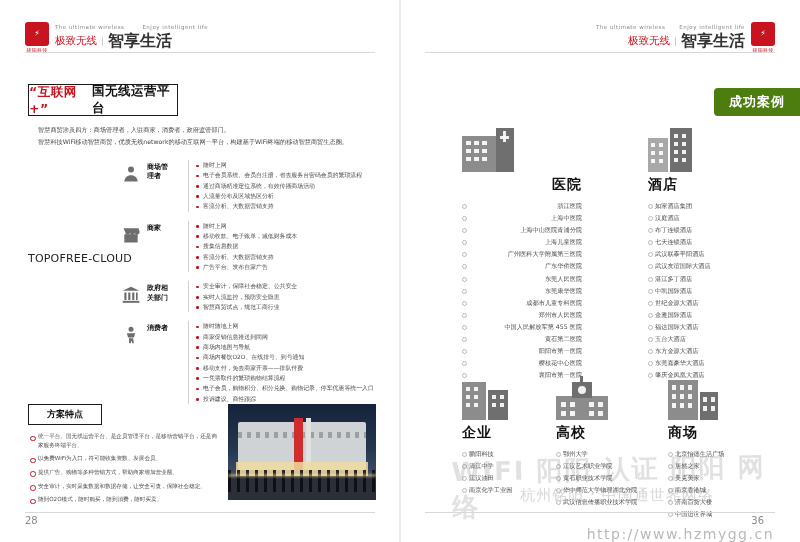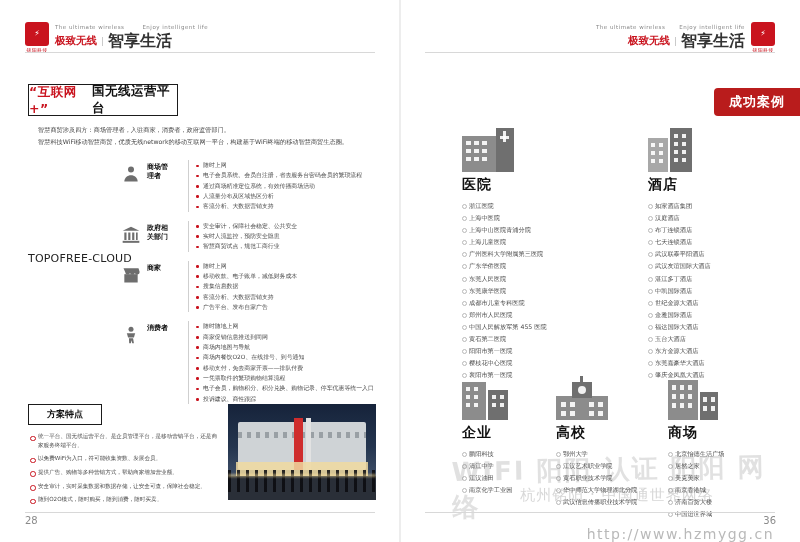"极致无线" .hdr-txt { font-weight: bold -> normal }
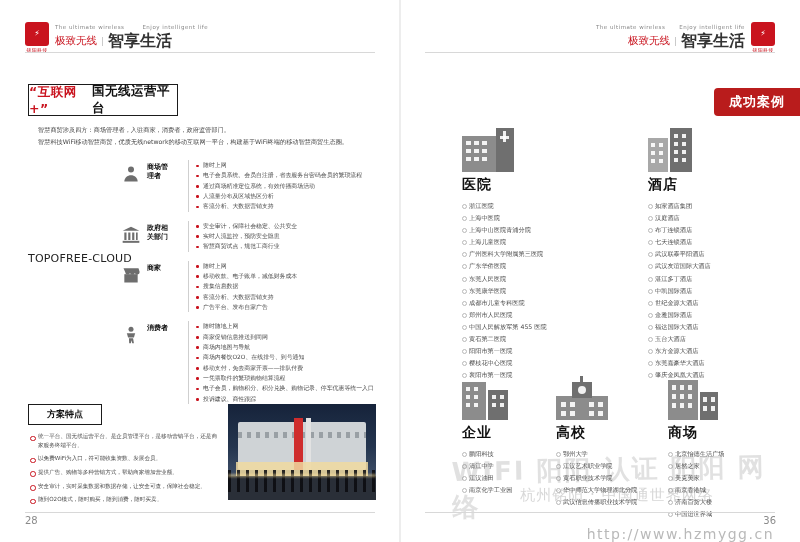"成功案例" .flag { background: #b91c1c -> #4d7c0f }
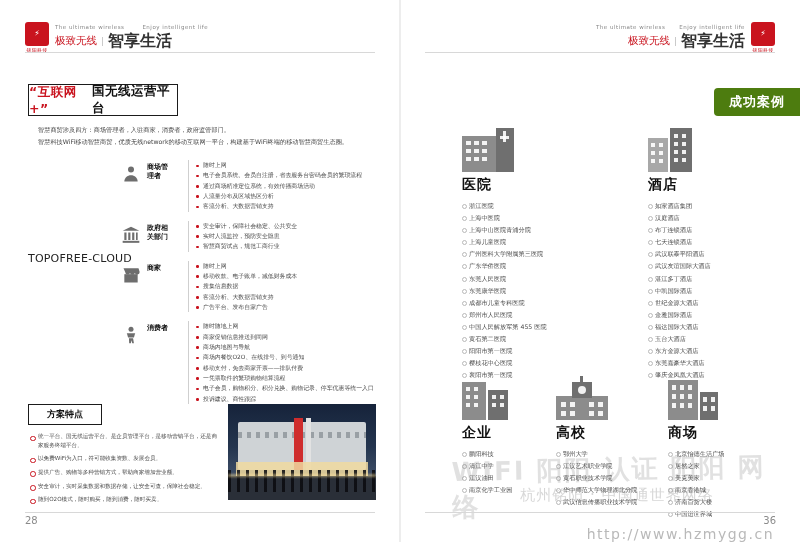"医院" div.case { text-align: none -> right }
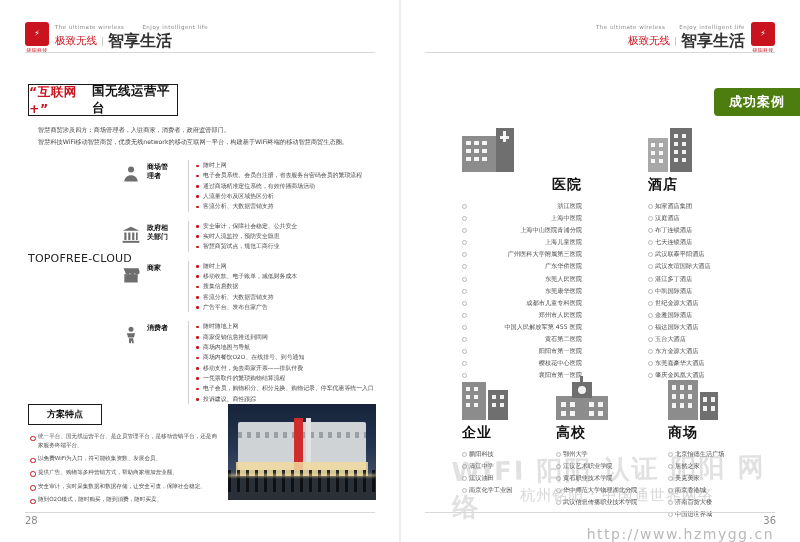"政府相" div.role { order: before "商家" -> after "商家" }
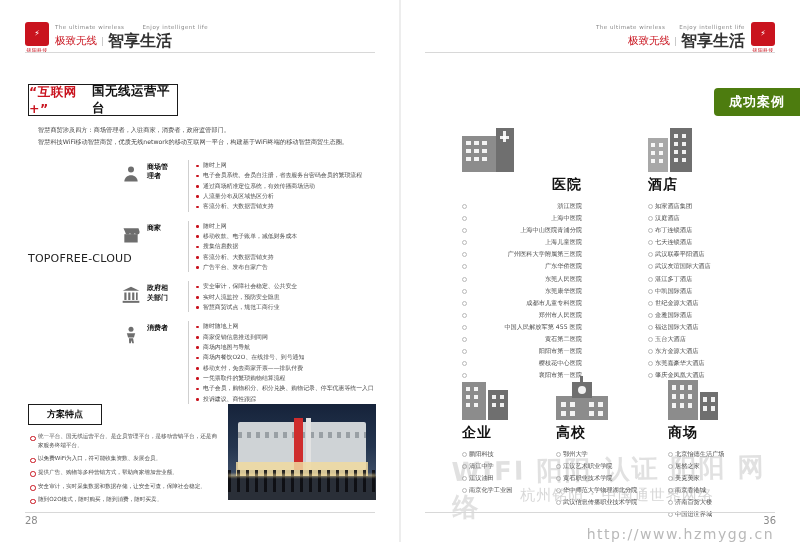"36" .pg-r { right: 24px -> 36px }
